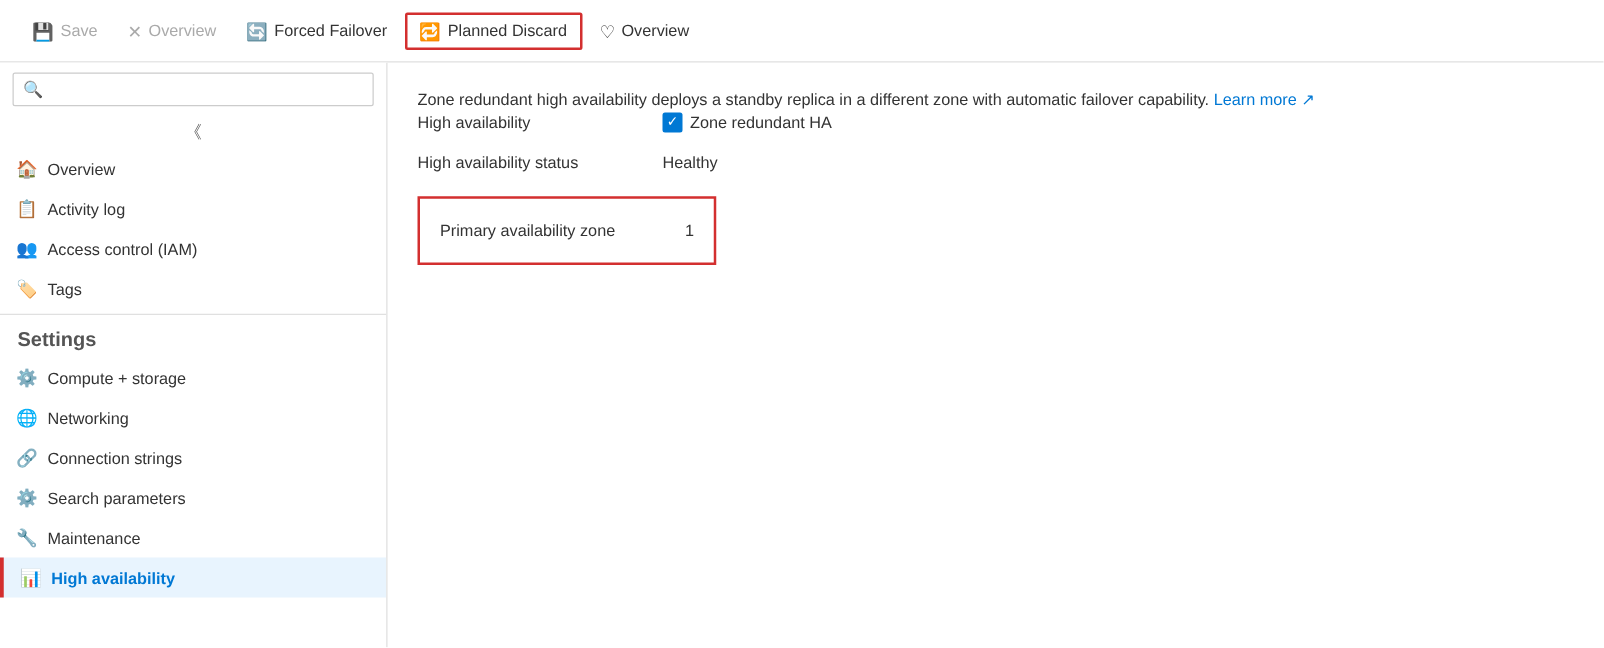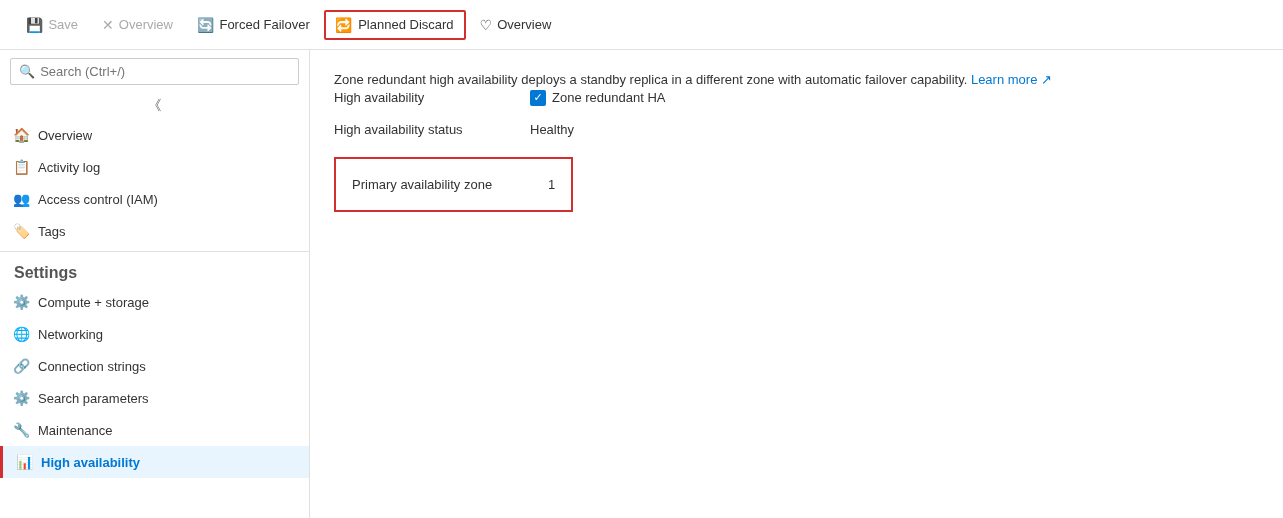"Search (Ctrl+/)" input { html: <input> -> none }
